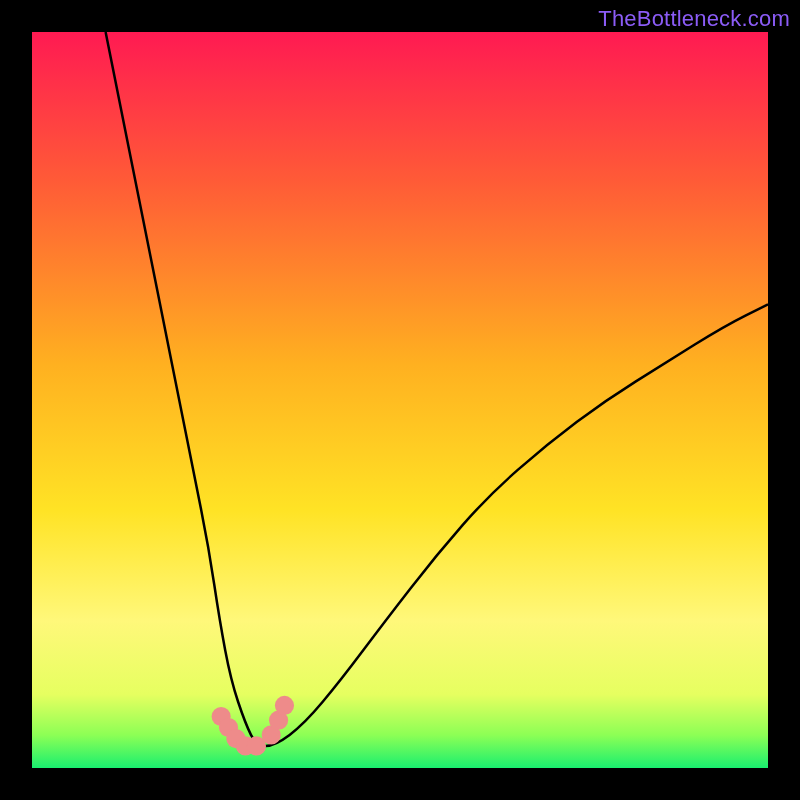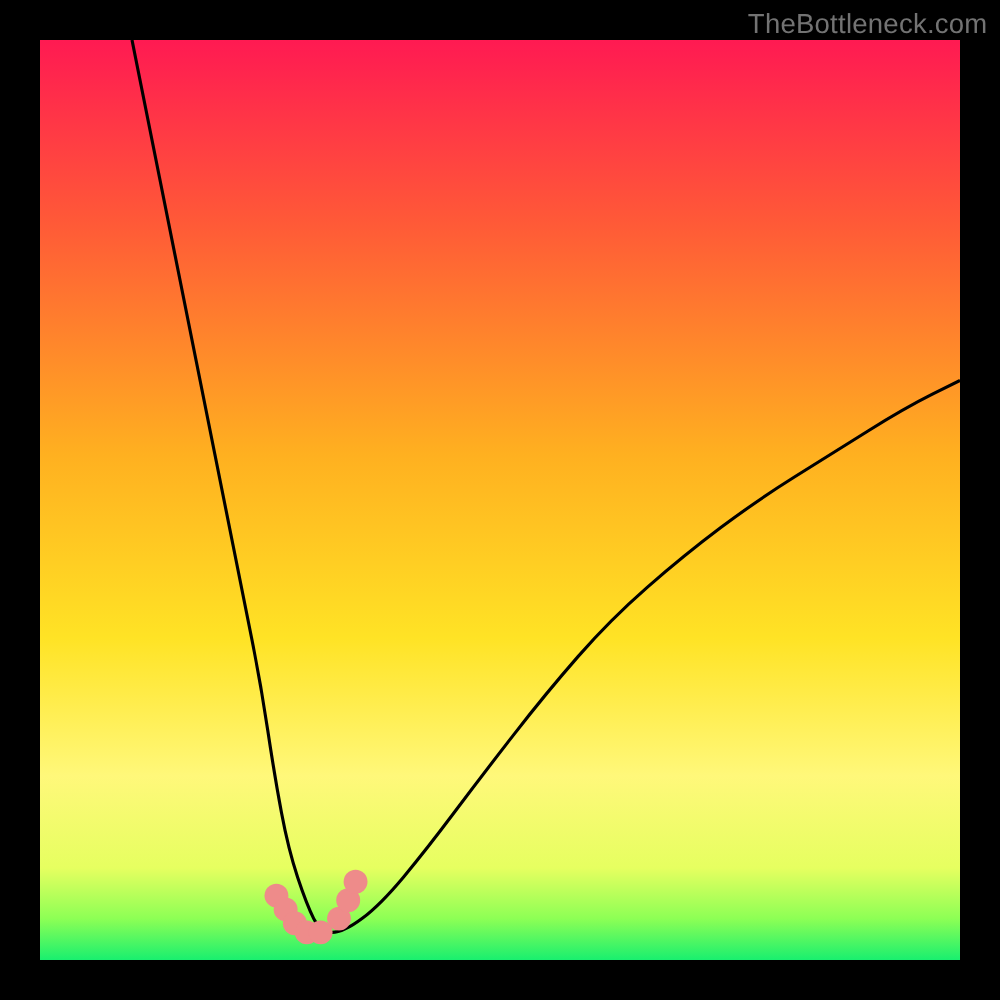"TheBottleneck.com" .watermark { color: #737373 -> #8b5cf6 }
